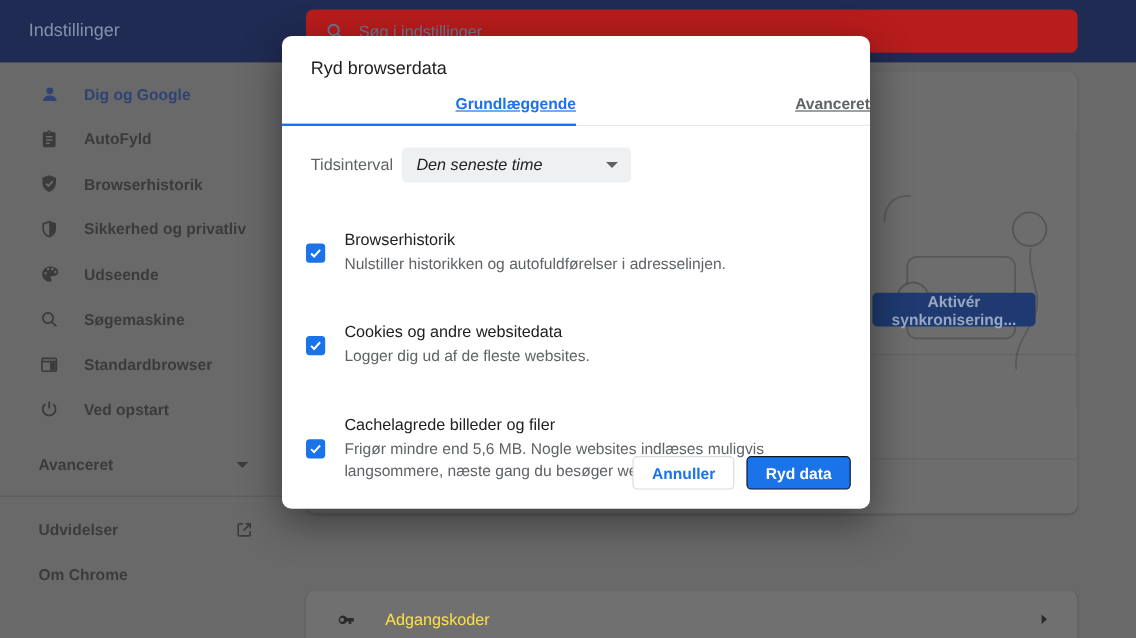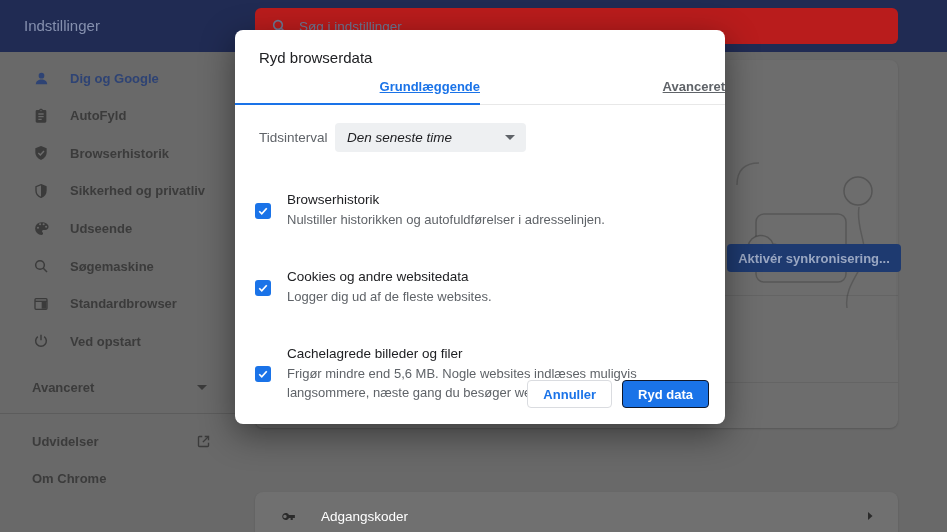"Aktivér synkronisering..." .sync-btn { width: 174px -> 136px }
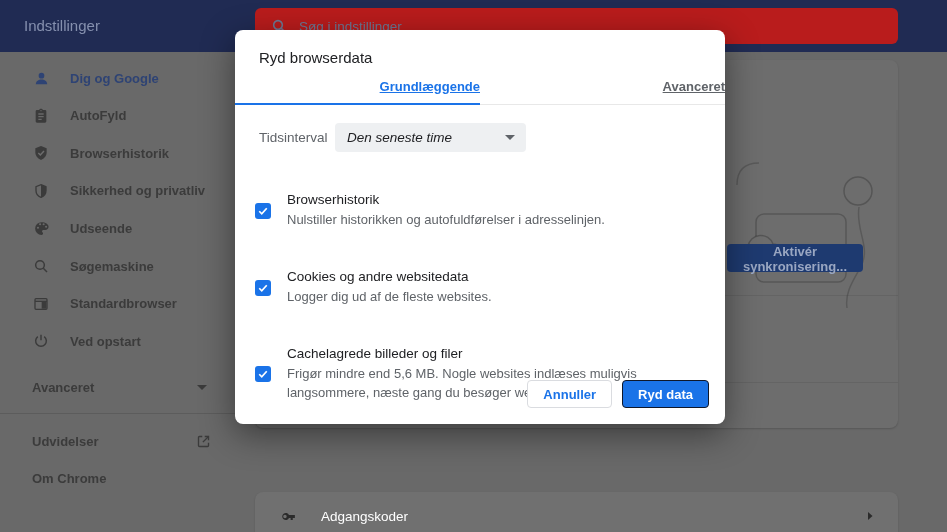"Adgangskoder" .card2-label { color: #ffffff -> #fde047 }
